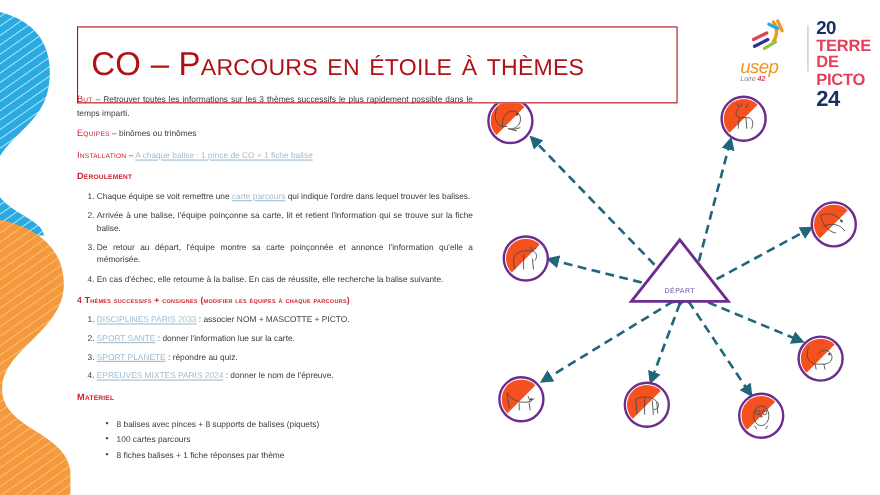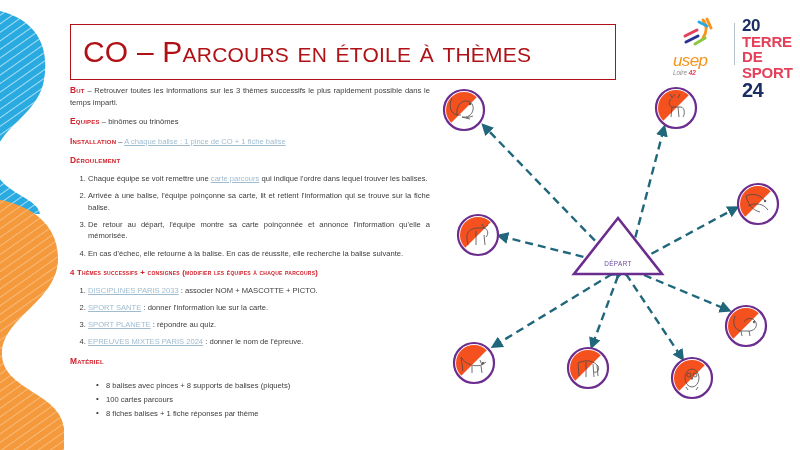"CO – Parcours en étoile" .title-box { height: 56px -> 70px }
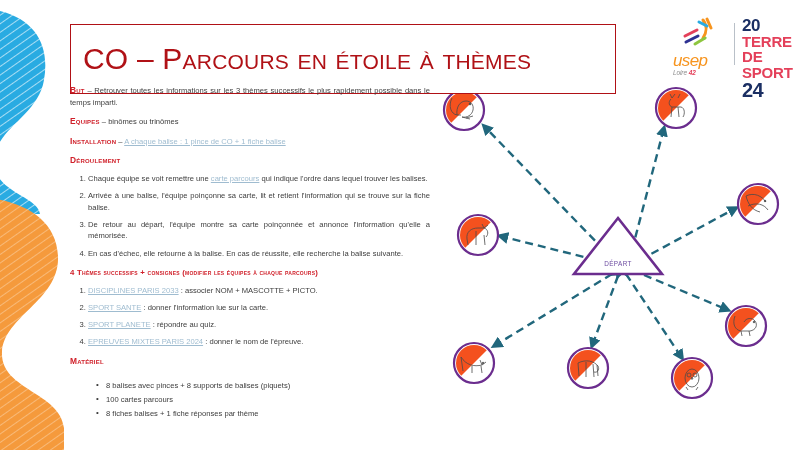"DE SPORT" div.tdj-mid { text: SPORT -> PICTO }
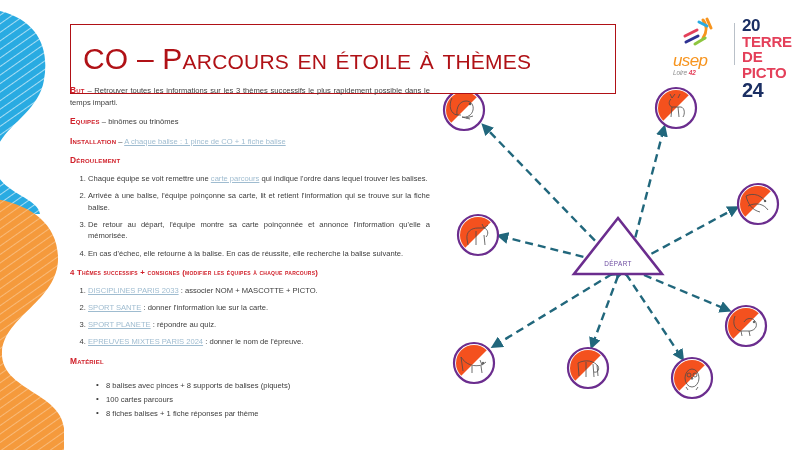"But" .lbl { font-weight: bold -> normal }
